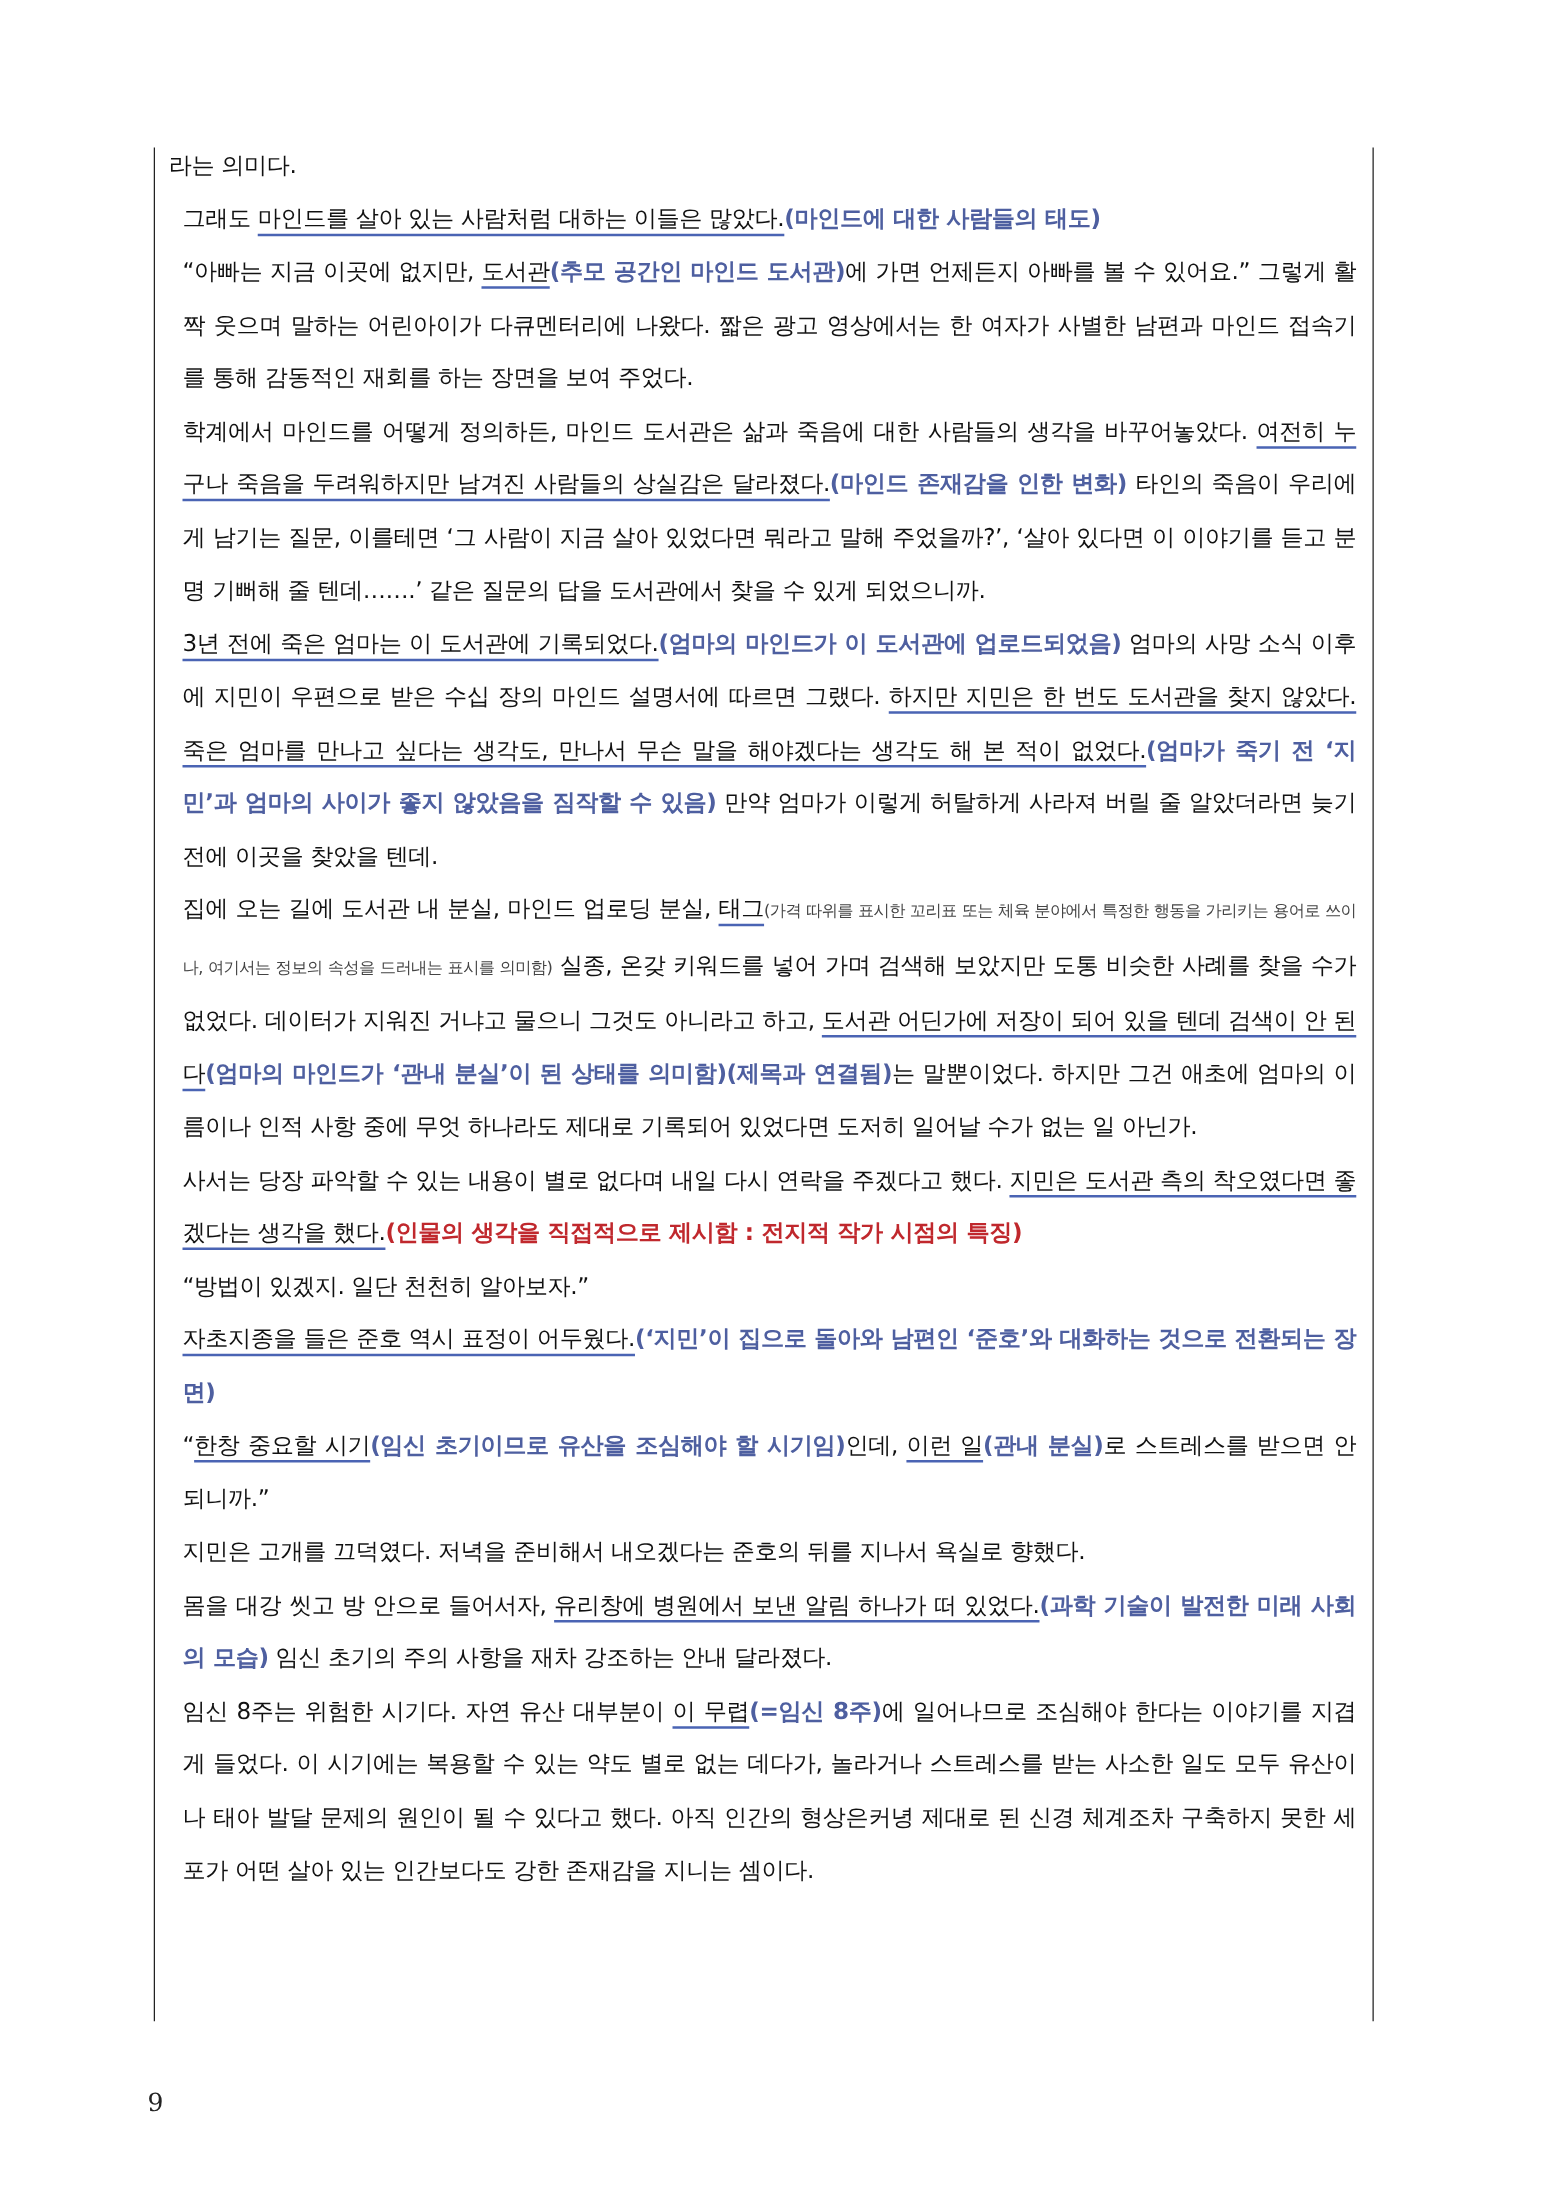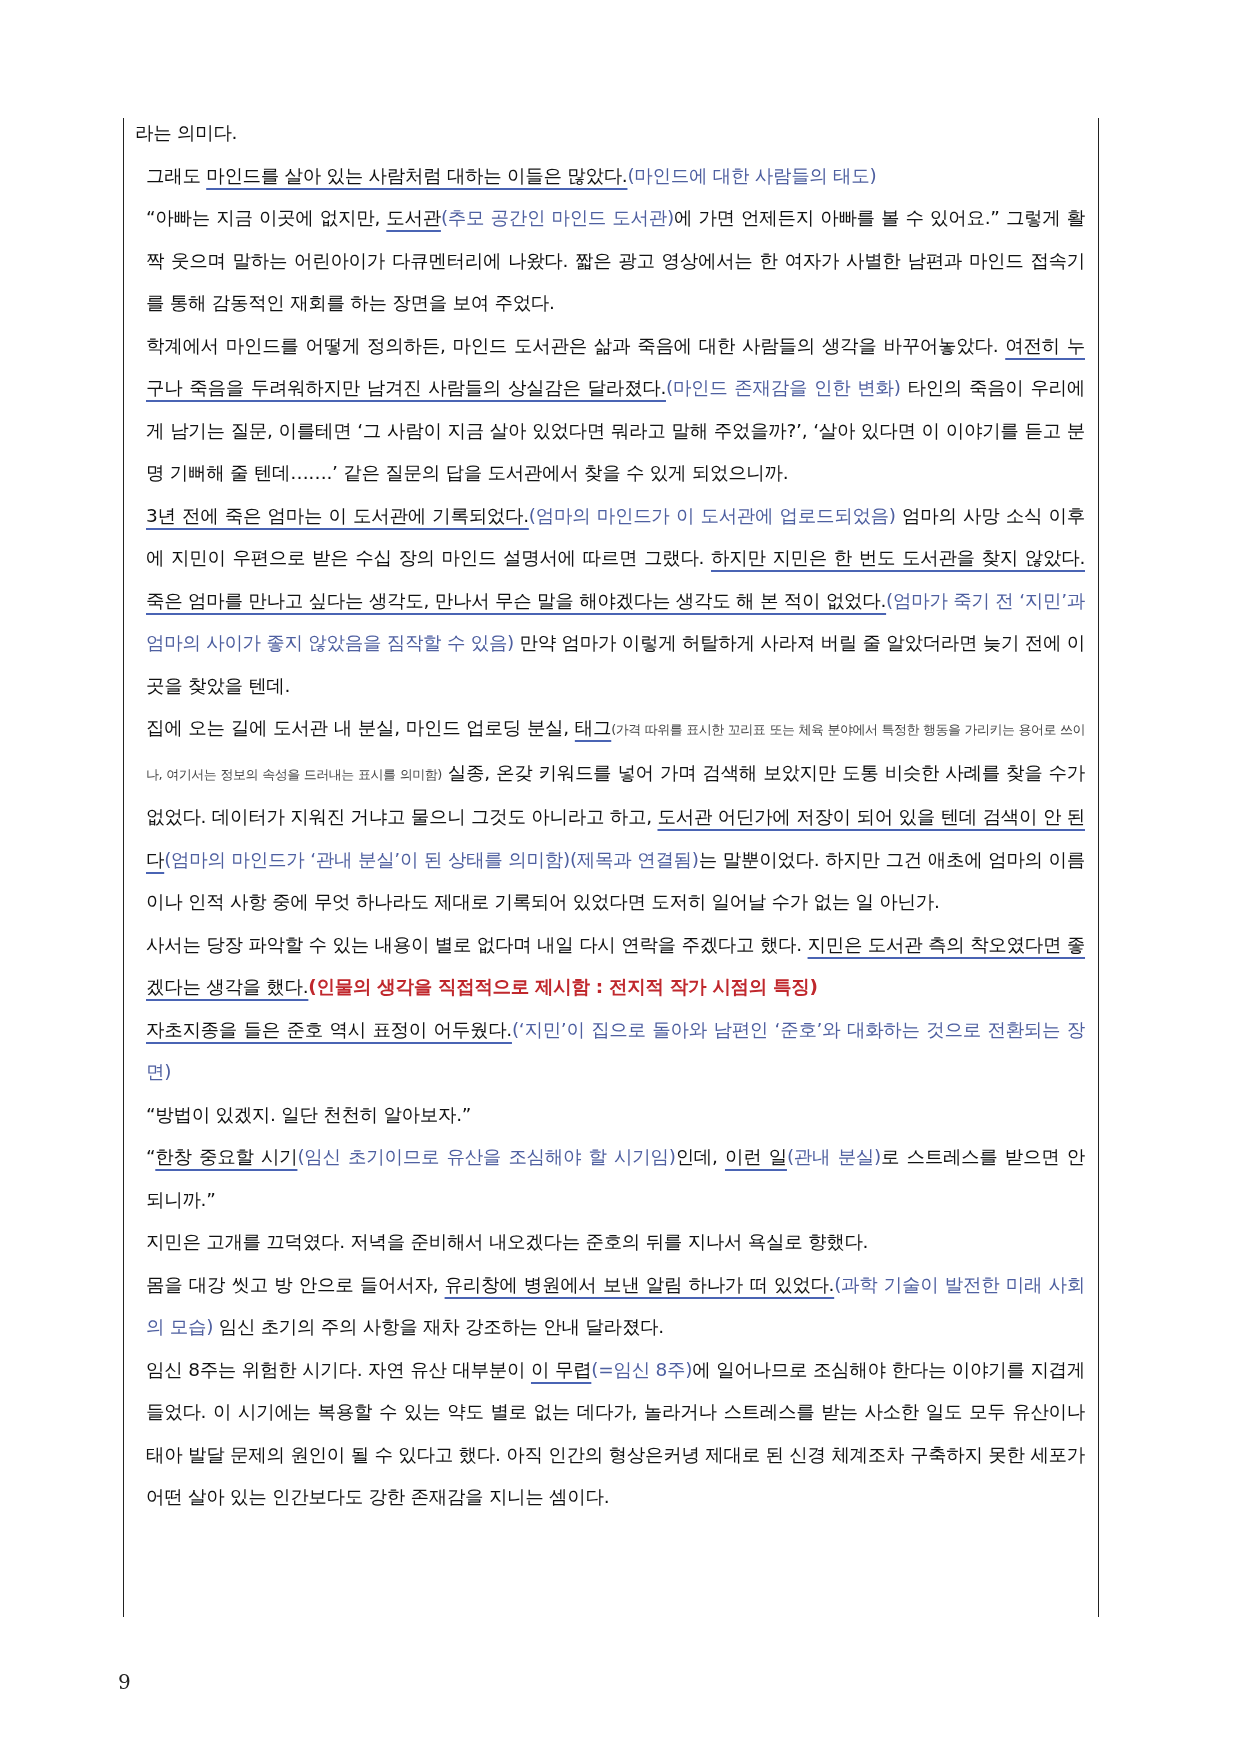"(마인드에 대한 사람들의 태도)" .note { font-weight: normal -> bold }
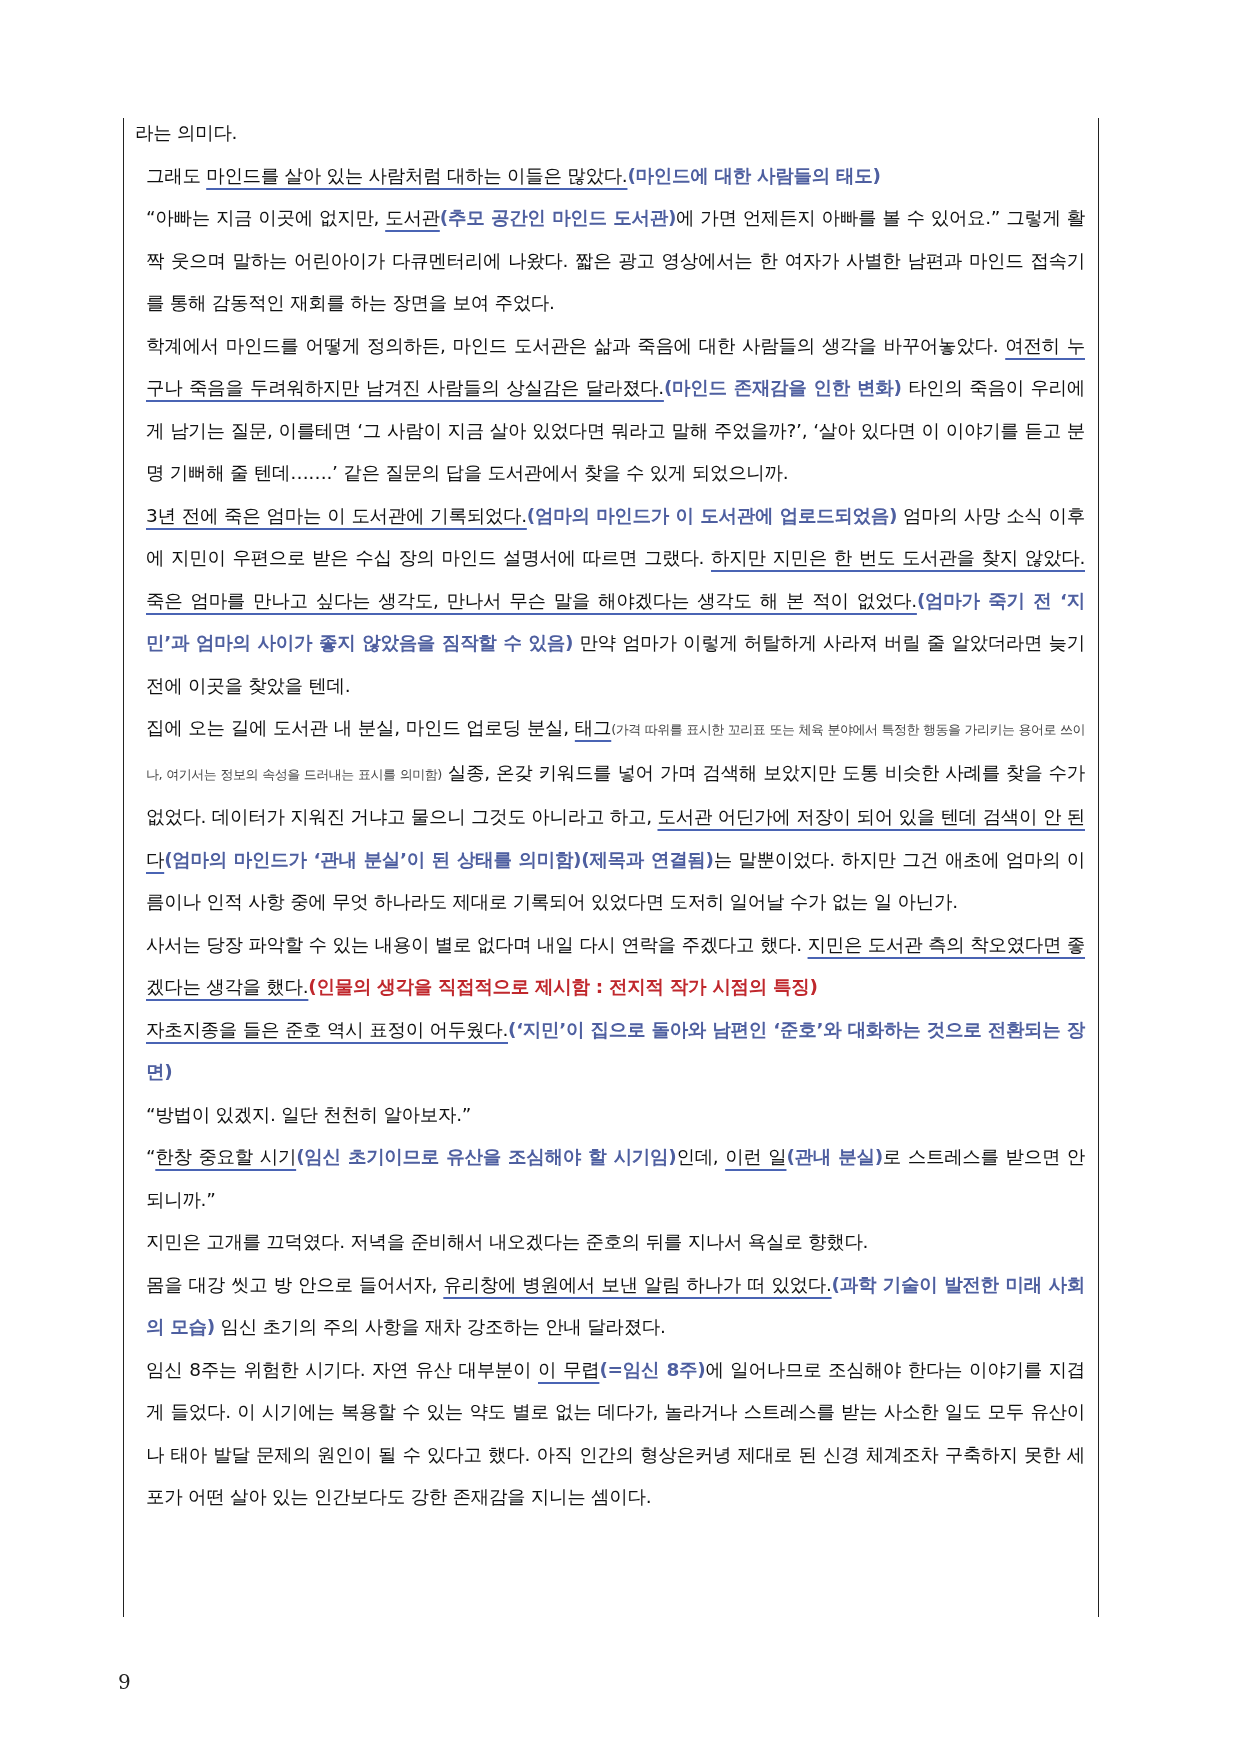"자초지종을 들은 준호 역시 표정이" p.p { order: before "“방법이 있겠지. 일단 천천히 알아보자.”" -> after "“방법이 있겠지. 일단 천천히 알아보자.”" }
